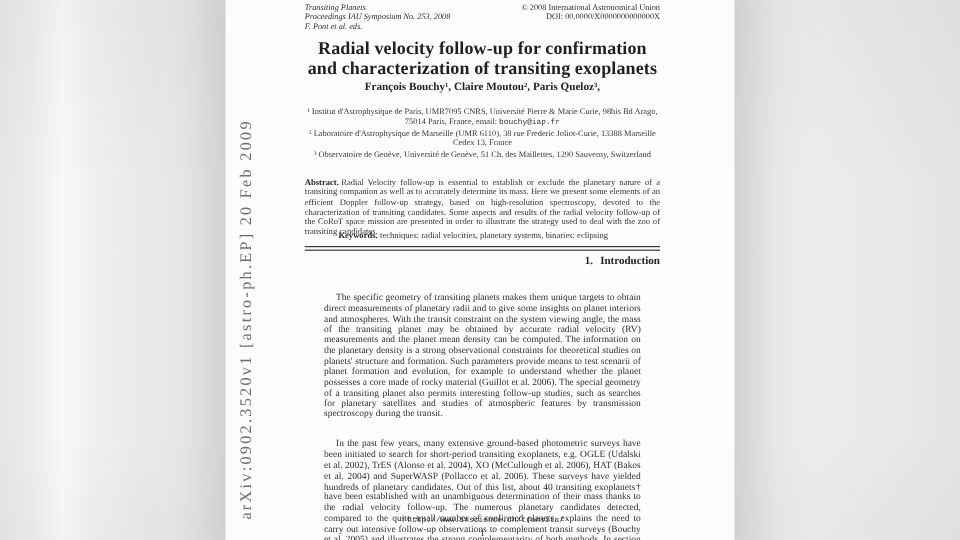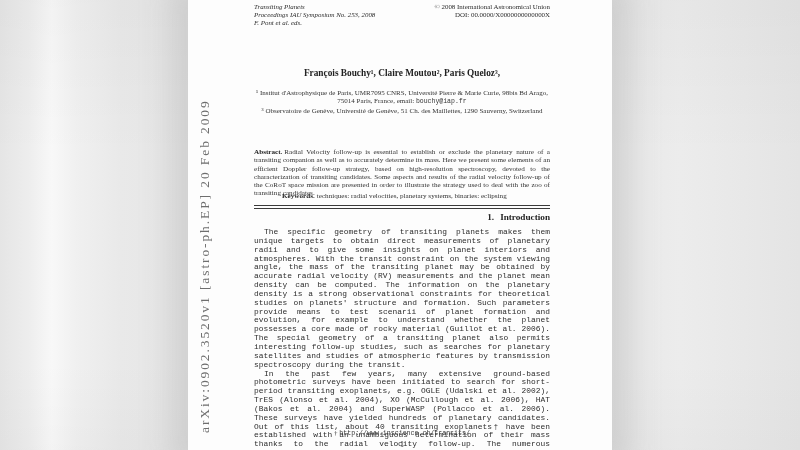"Radial velocity follow-up for" div.col { html: none -> <div> <div>Radial velocity follow-up for confirmation</div> <div>and characterization of transiting exoplanets</div> </div> }
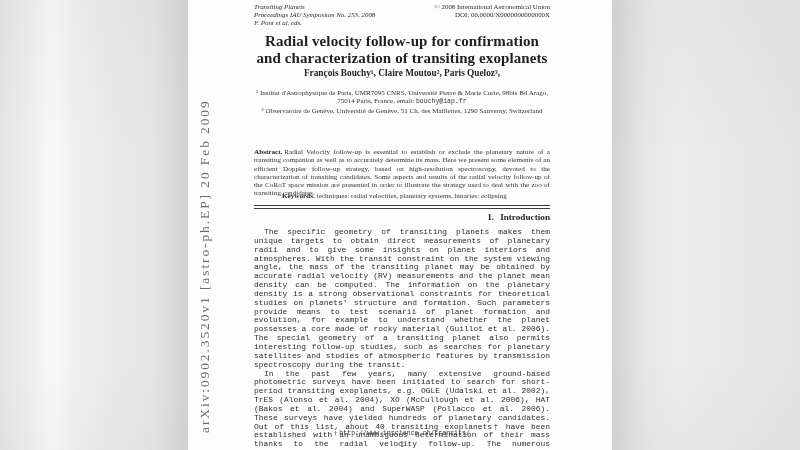"² Laboratoire d'Astrophysique de" div.aff { html: none -> <div>² Laboratoire d'Astrophysique de Marseille (UMR 6110), 38 rue Frederic Joliot-Curie, 13388 Marseille Cedex 13, France</div> }
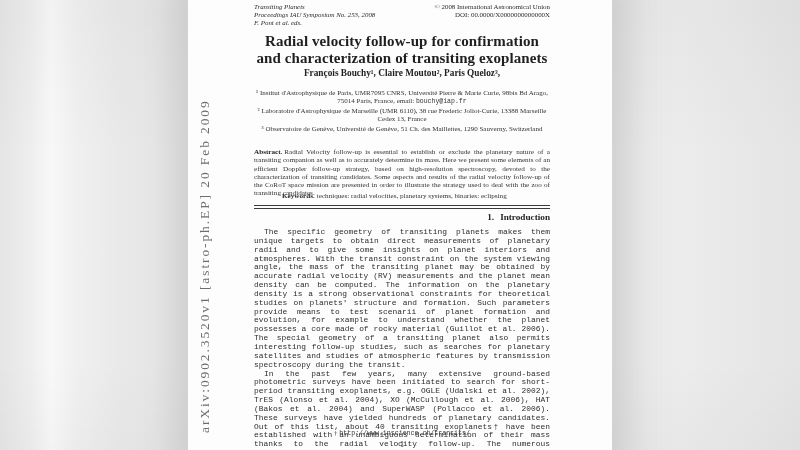"The specific geometry of transiting" .bodytext p { font-family: Liberation Mono, monospace -> none; margin: 0 -> 16px }
